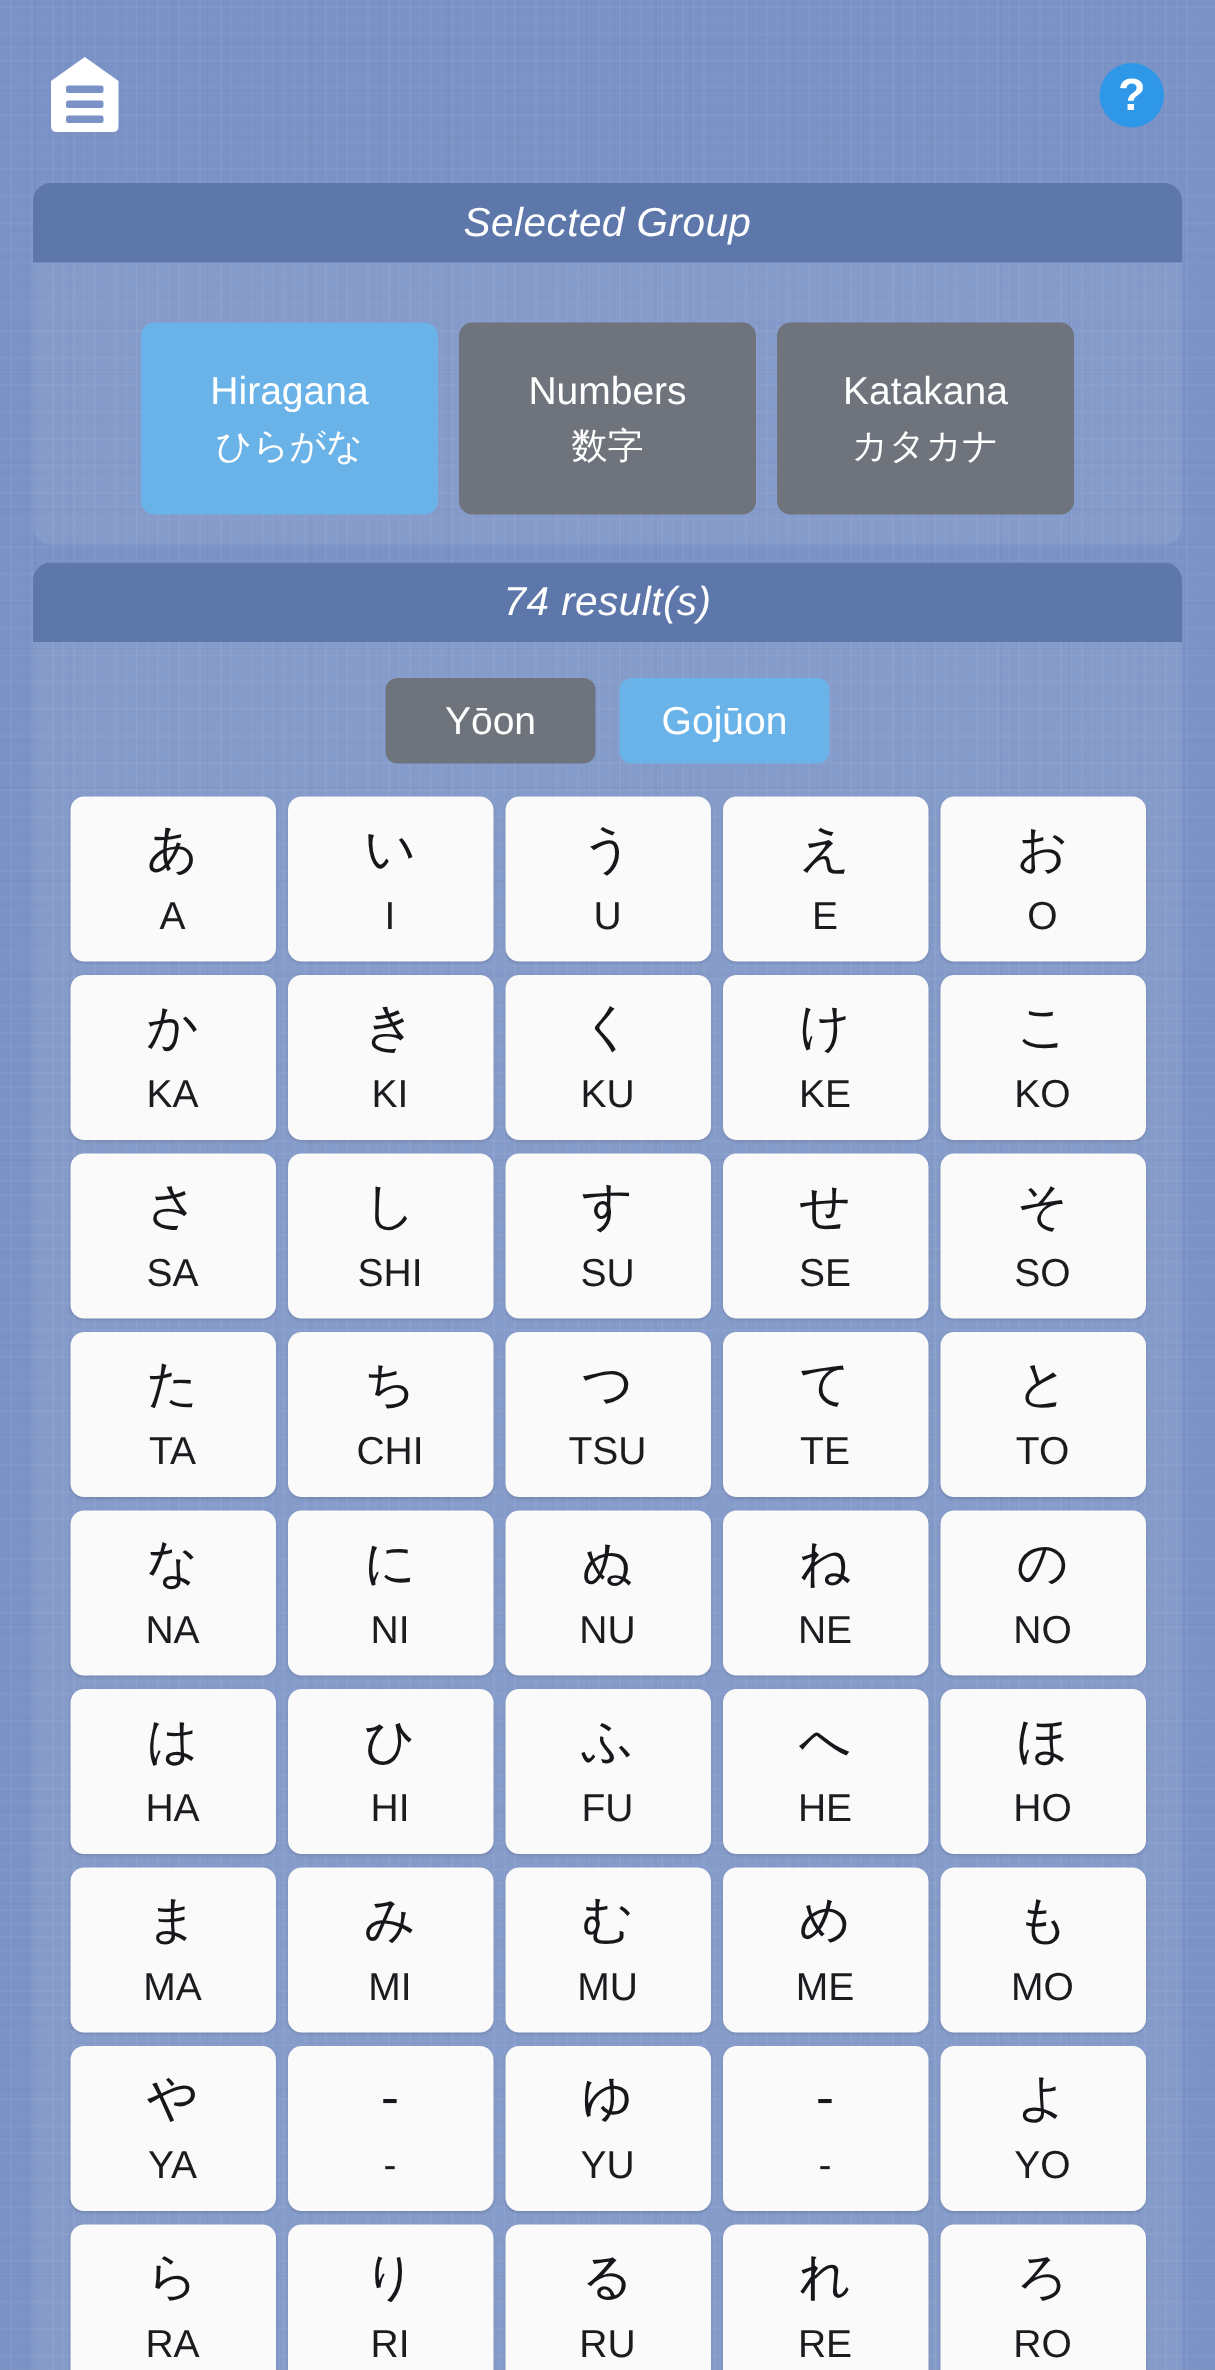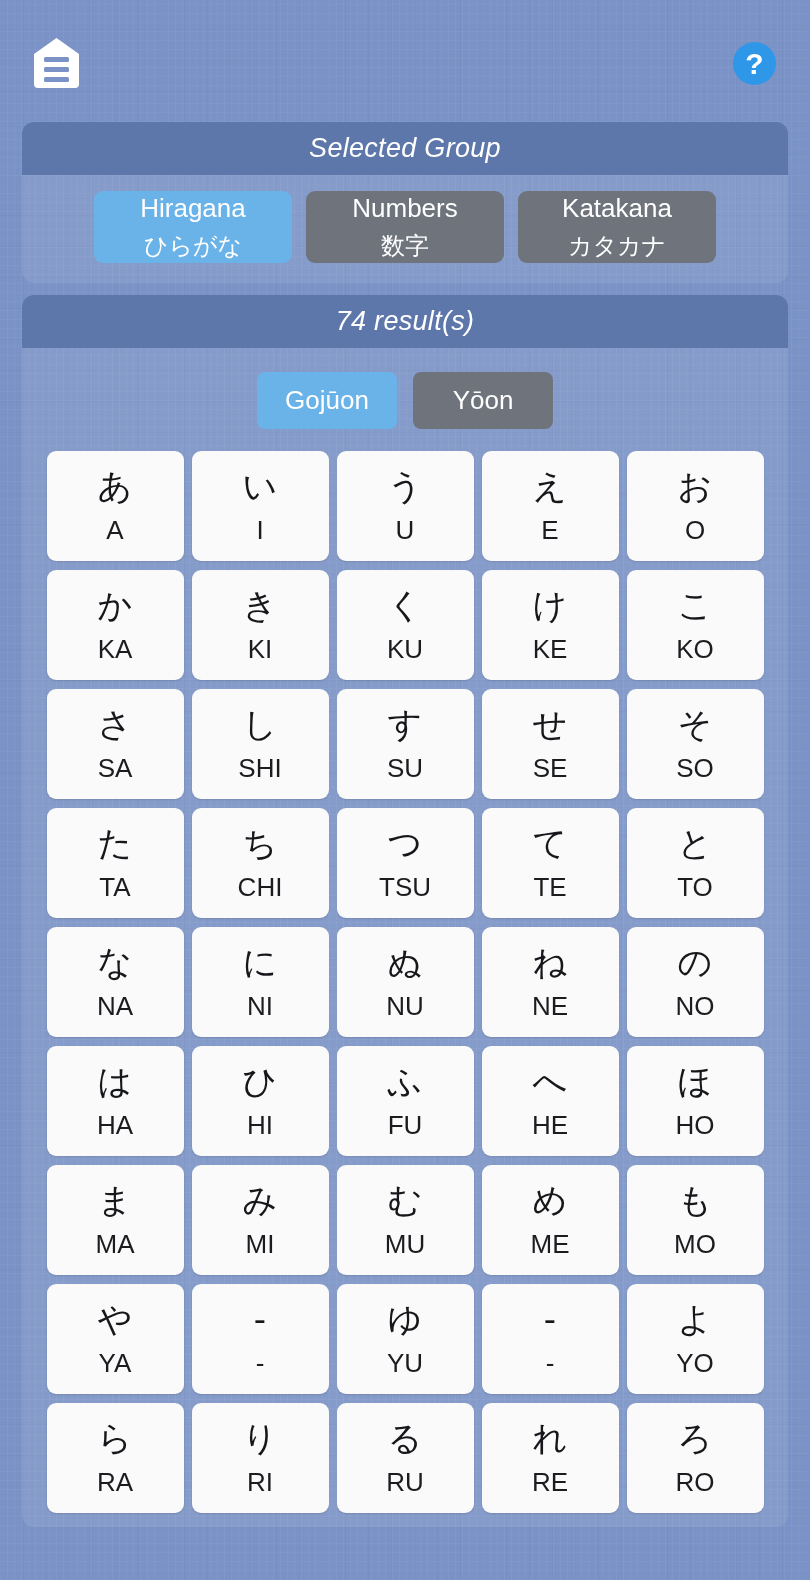"Hiragana" .group-btn { height: 72px -> 128px; margin-top: none -> 24px }
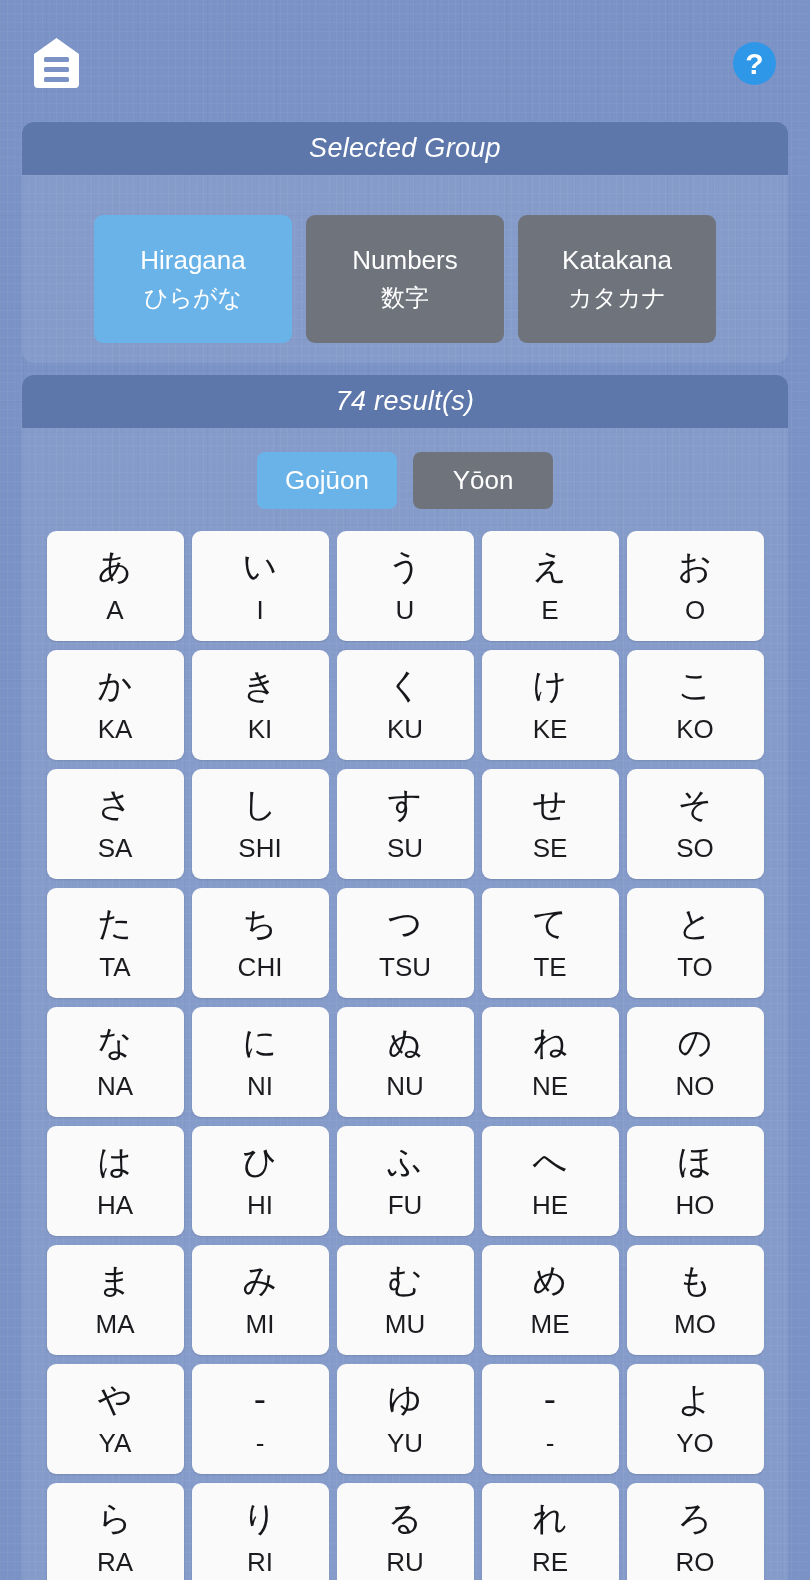"Gojūon" div.filter-btn { order: before "Yōon" -> after "Yōon" }
